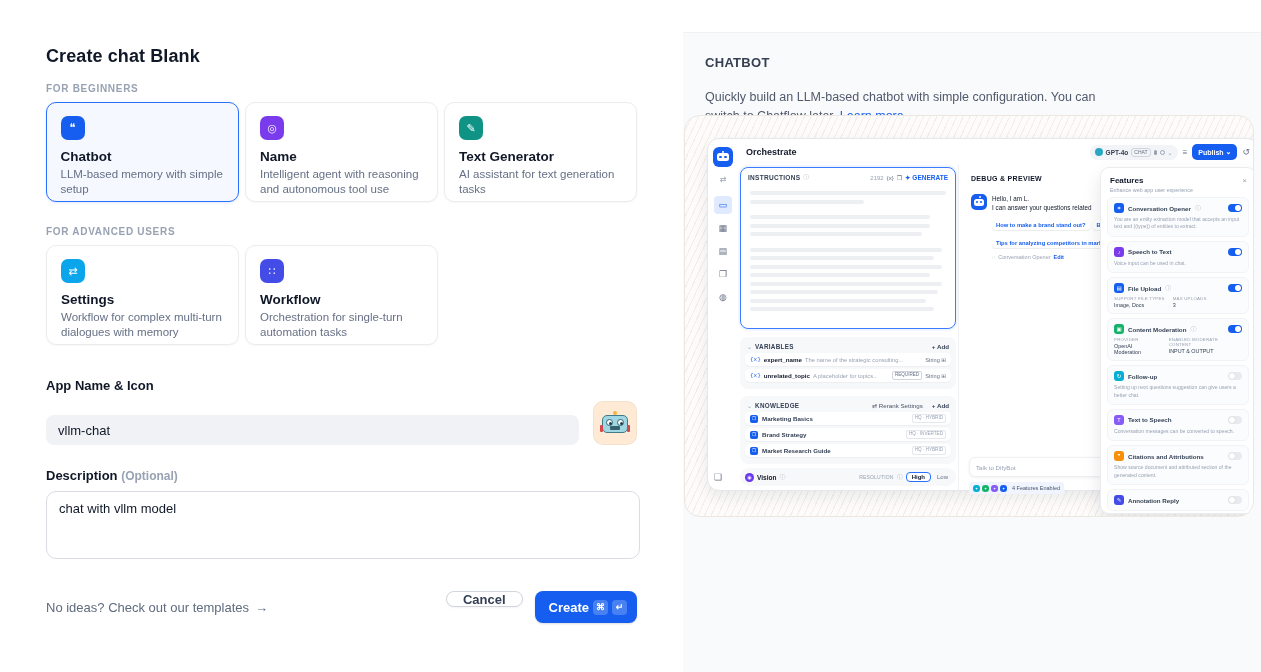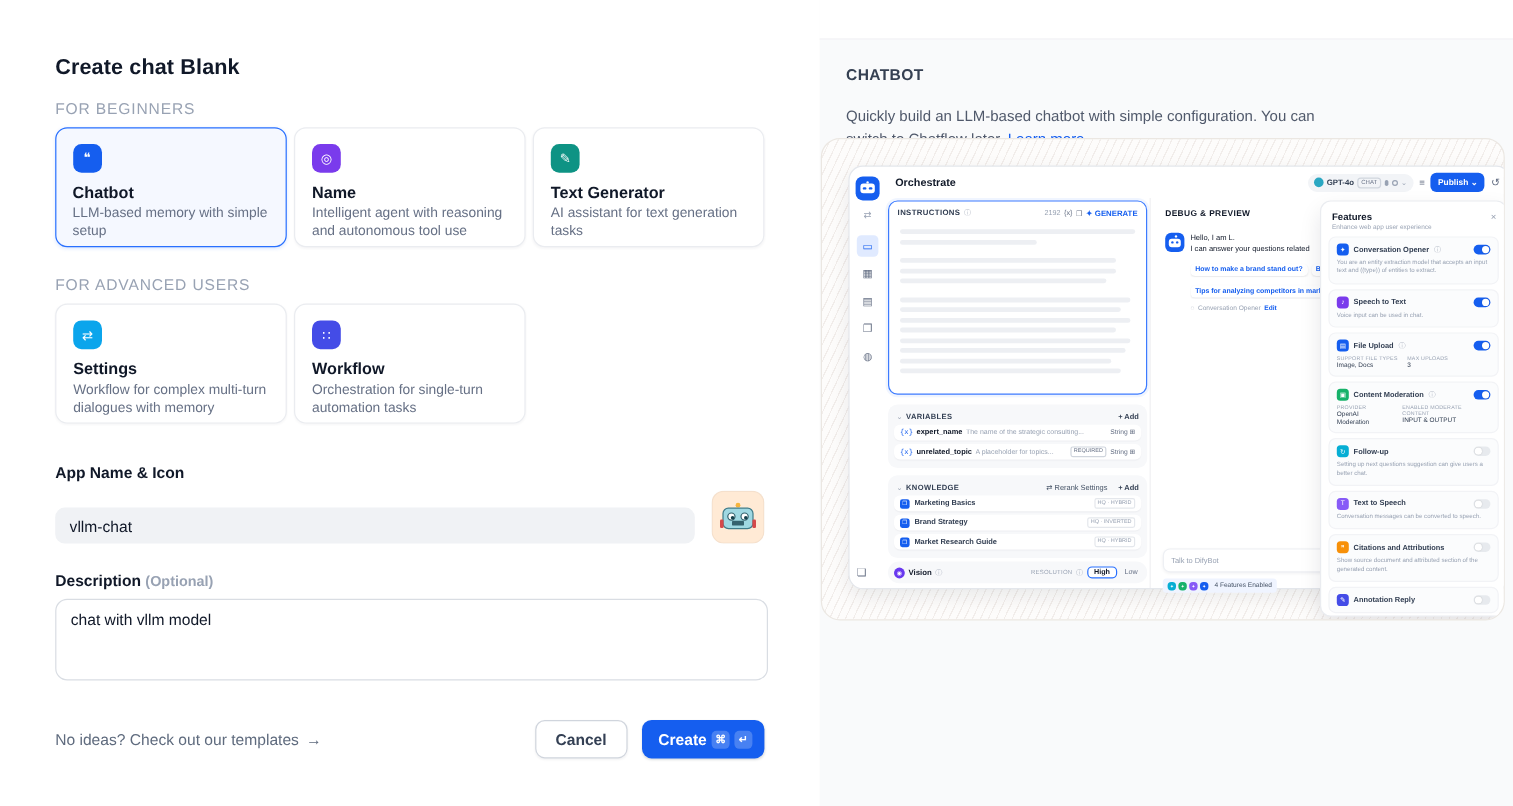"FOR BEGINNERS" .group-label { font-size: 13px -> 10px; font-weight: 400 -> 700 }
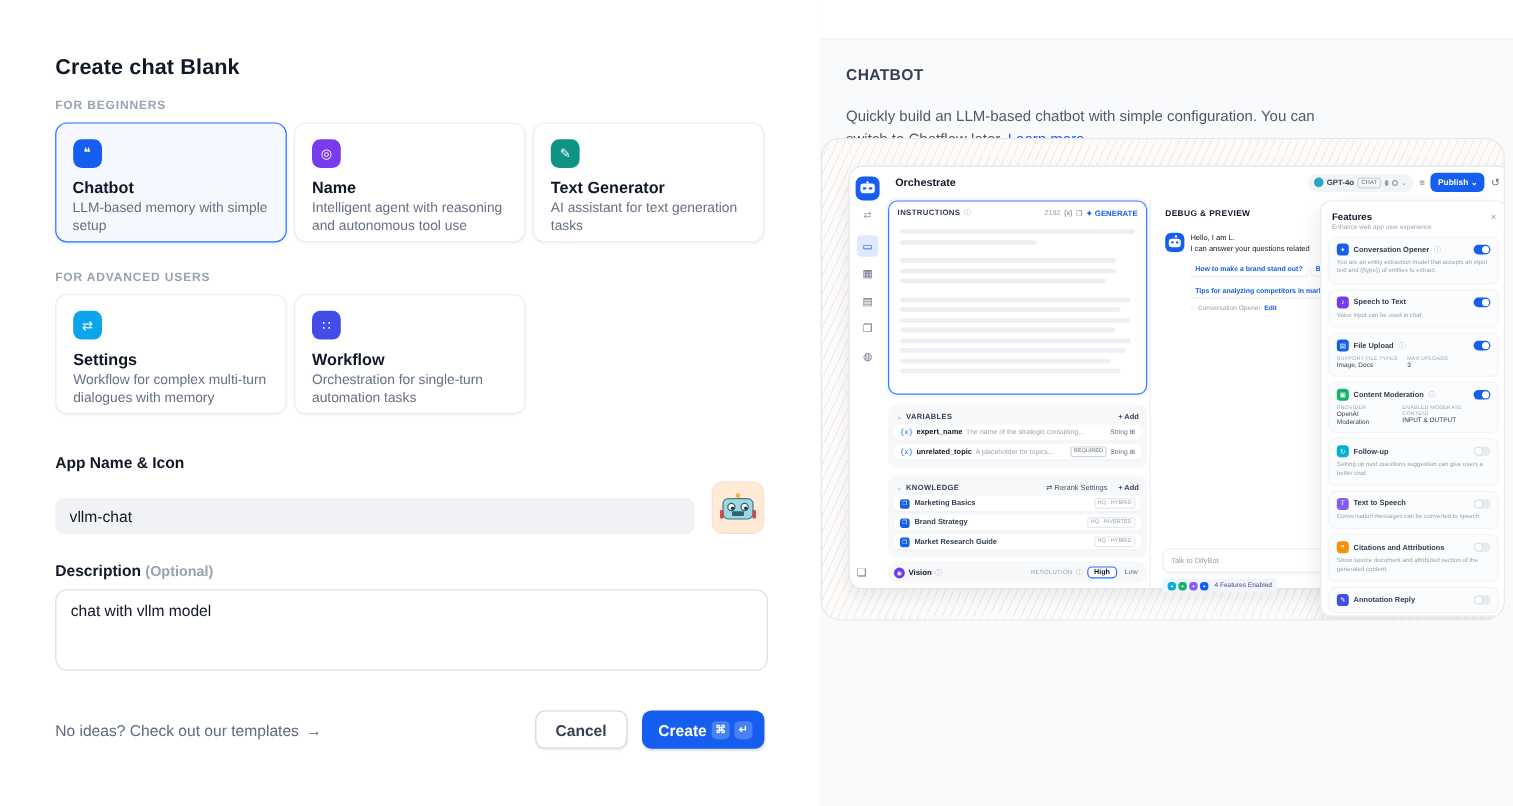"Cancel" .btn-cancel { height: 32px -> 16px }
